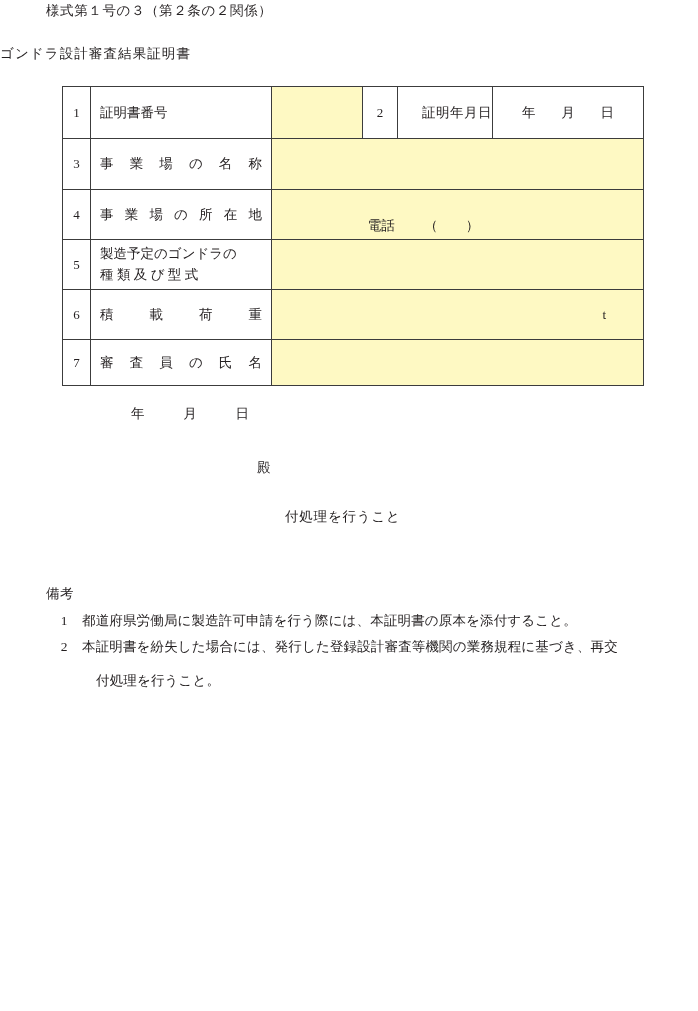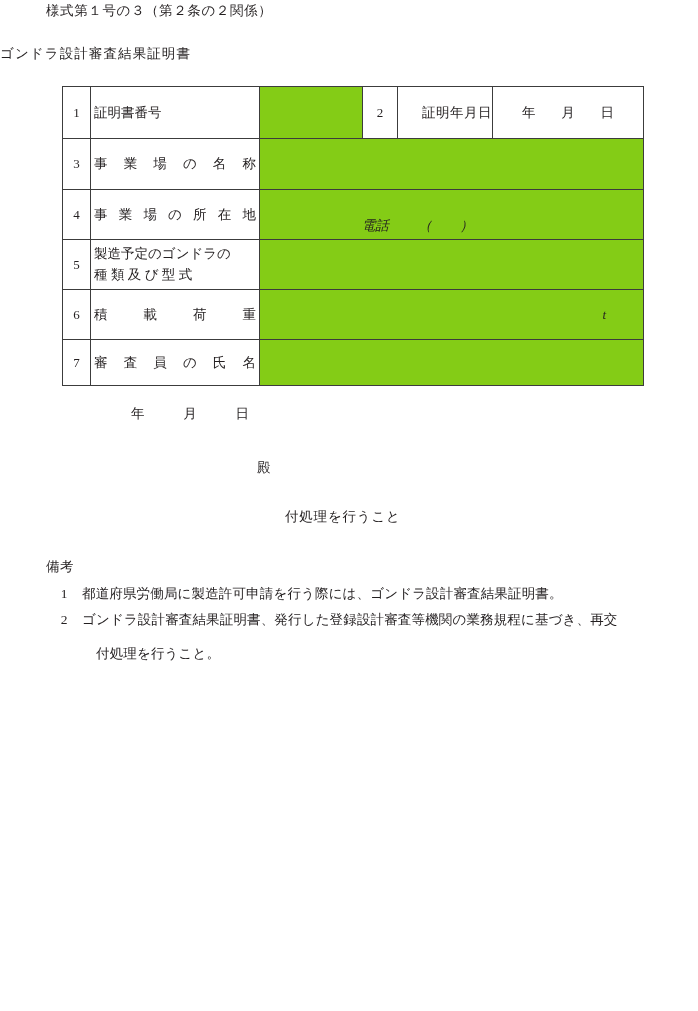"証明書番号" td.label-cell { padding: 0 3px -> 0 9px }
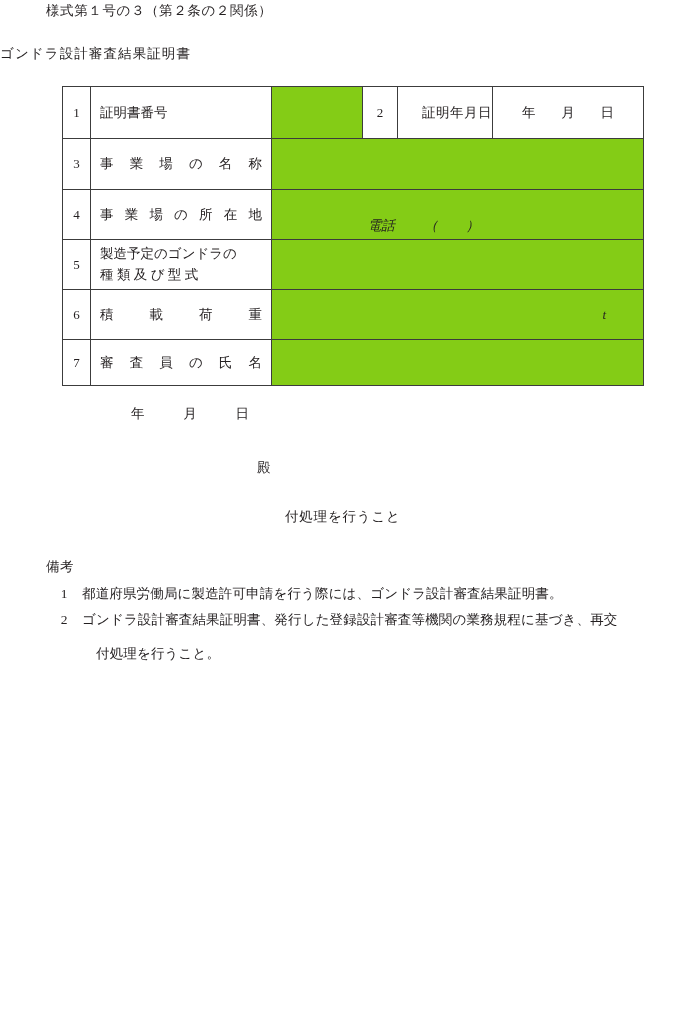"電話 （）" td.value-cell { background: #84cc16 -> #fef9c3; font-style: italic -> none }
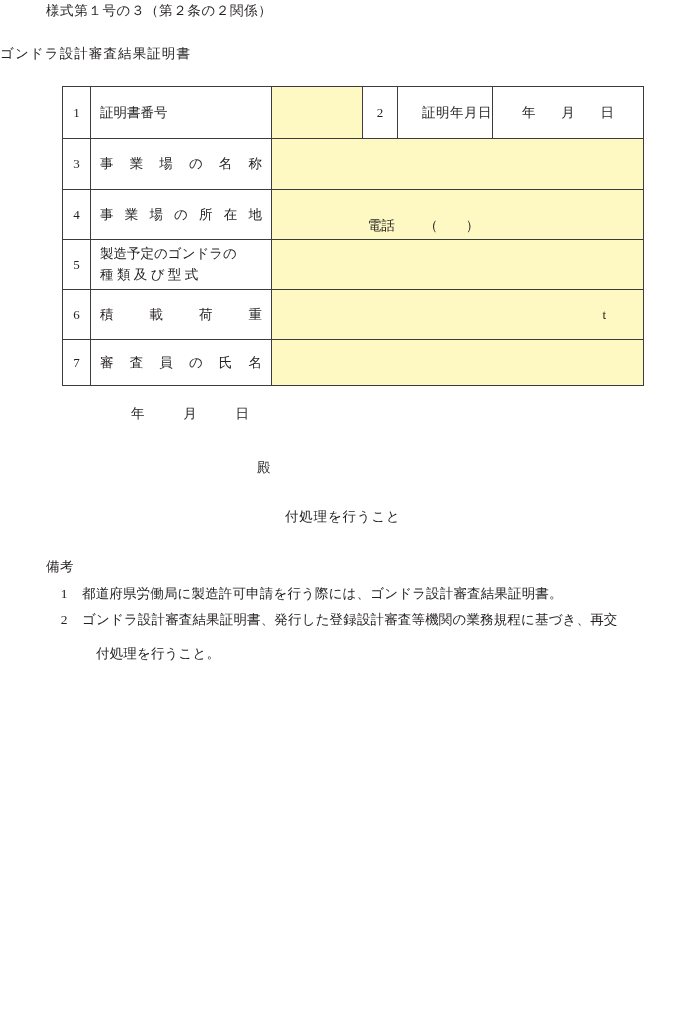"備考" .notes { top: 558px -> 585px }
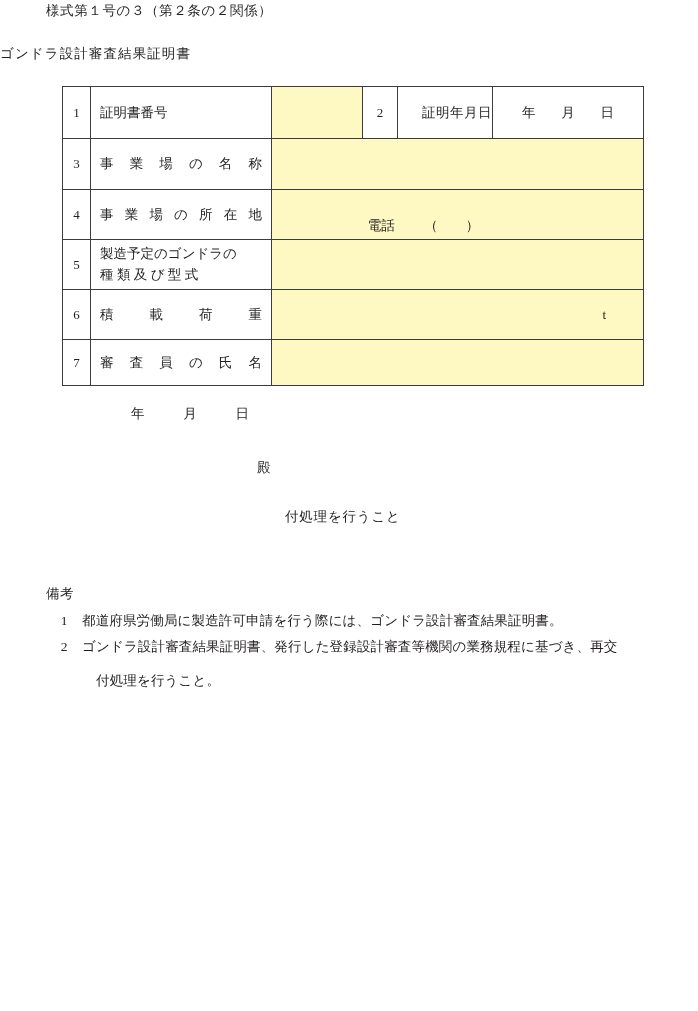"都道府県労働局に製造許可申請を行う際には、ゴンドラ設計審査結果証明書。" span.note-text { text: ゴンドラ設計審査結果証明書 -> 本証明書の原本を添付すること }
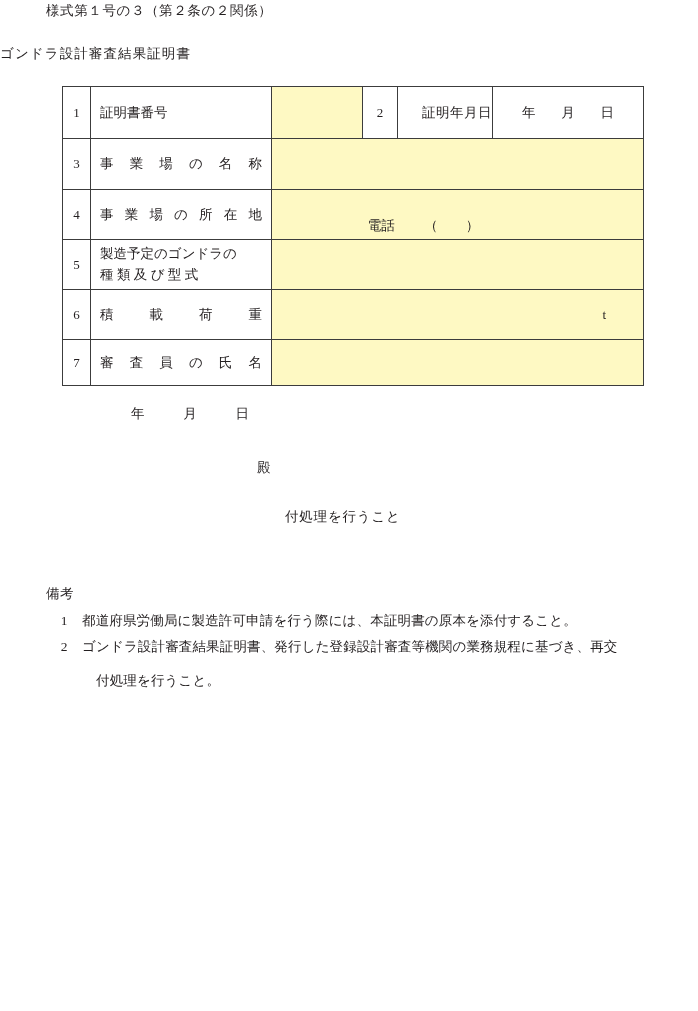"ゴンドラ設計審査結果証明書、発行した登録設計審査等機関の業務規程に基づき、再交" span { text: ゴンドラ設計審査結果証明書 -> 本証明書を紛失した場合には }
